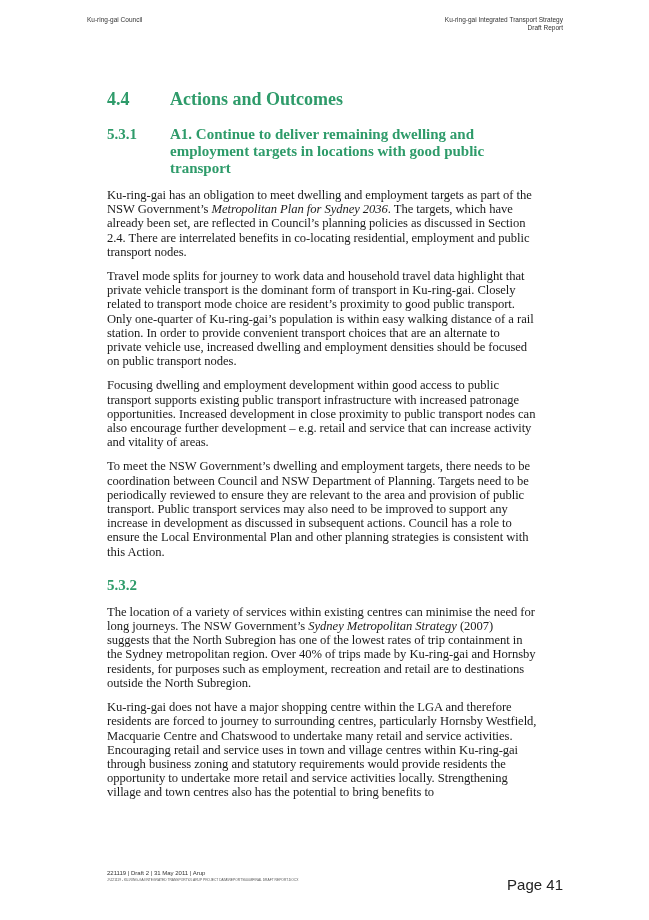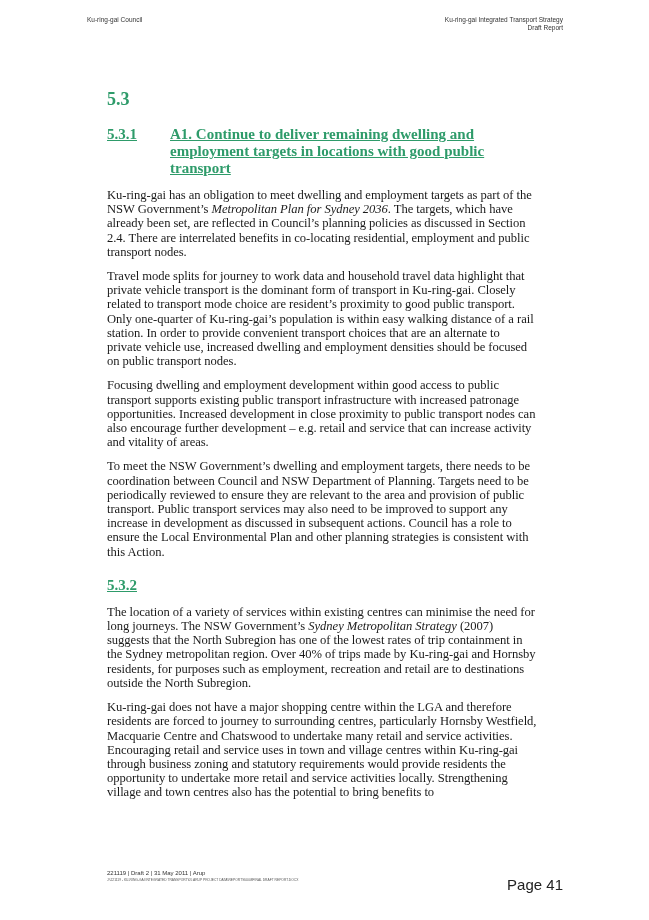"5.3" span.num { text: 5.3 -> 4.4 }
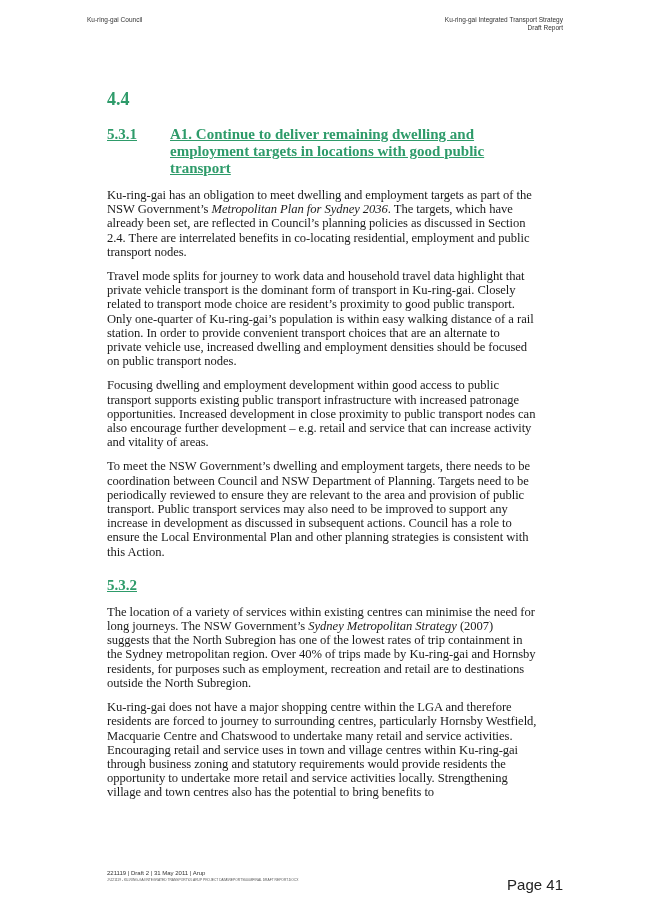"Actions and Outcomes" span.txt { html: none -> <span>Actions and Outcomes</span> }
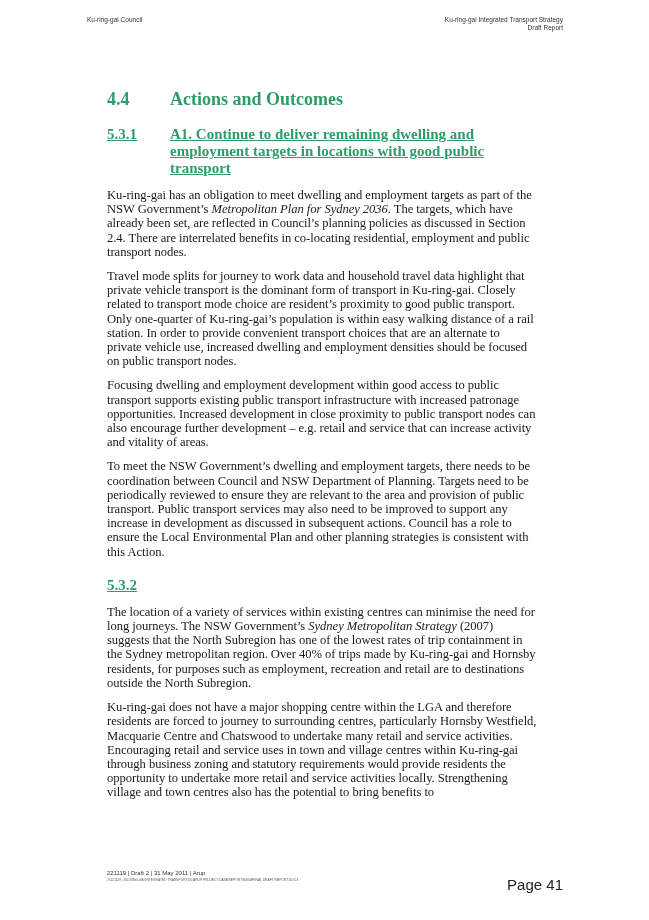"5.3.1" .h3 { text-decoration: underline -> none }
